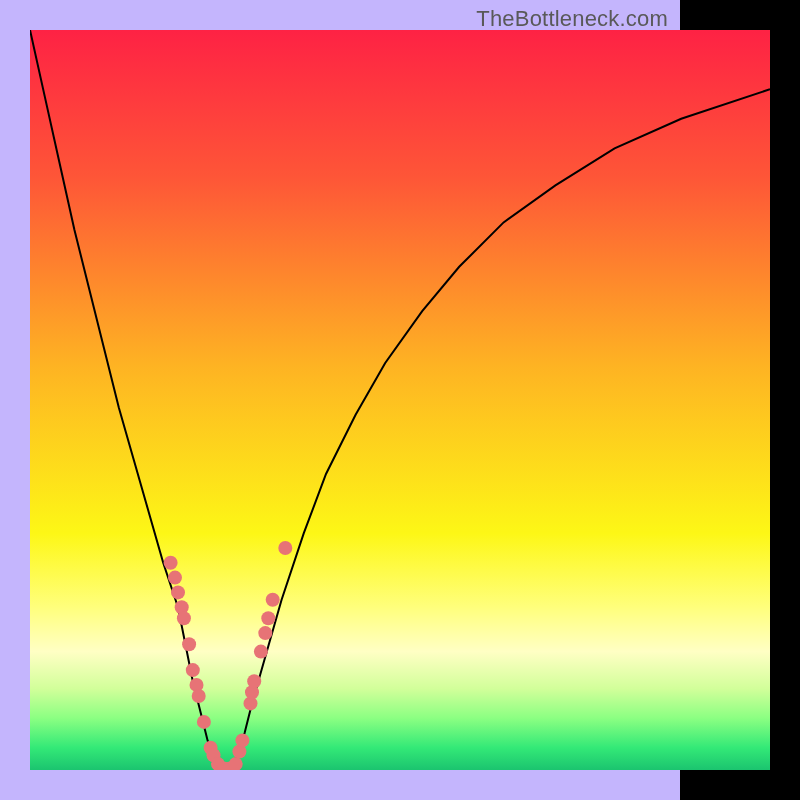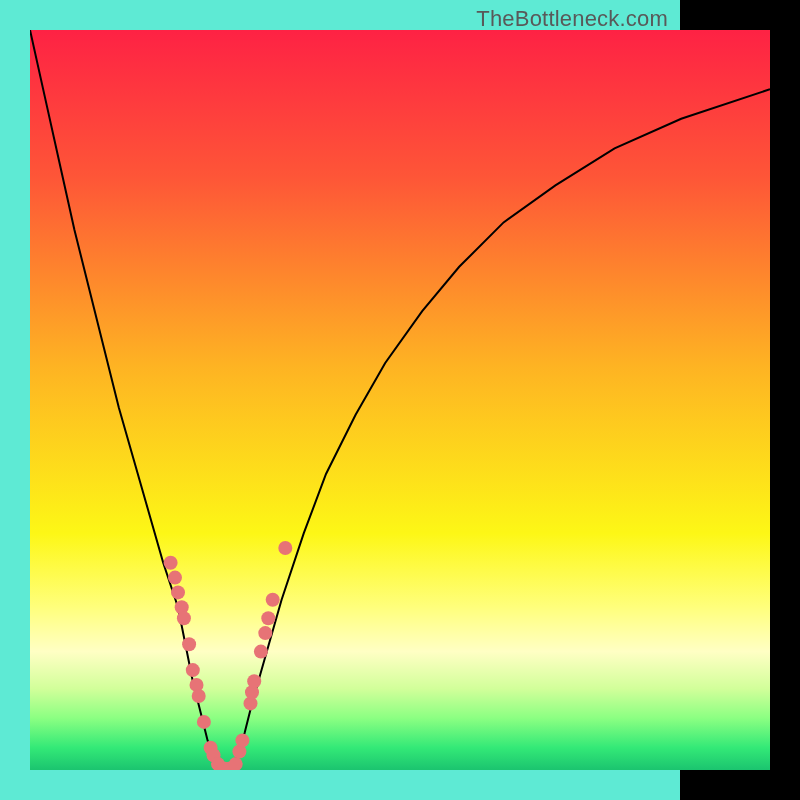"TheBottleneck.com" .frame { background: #5eead4 -> #c4b5fd }
